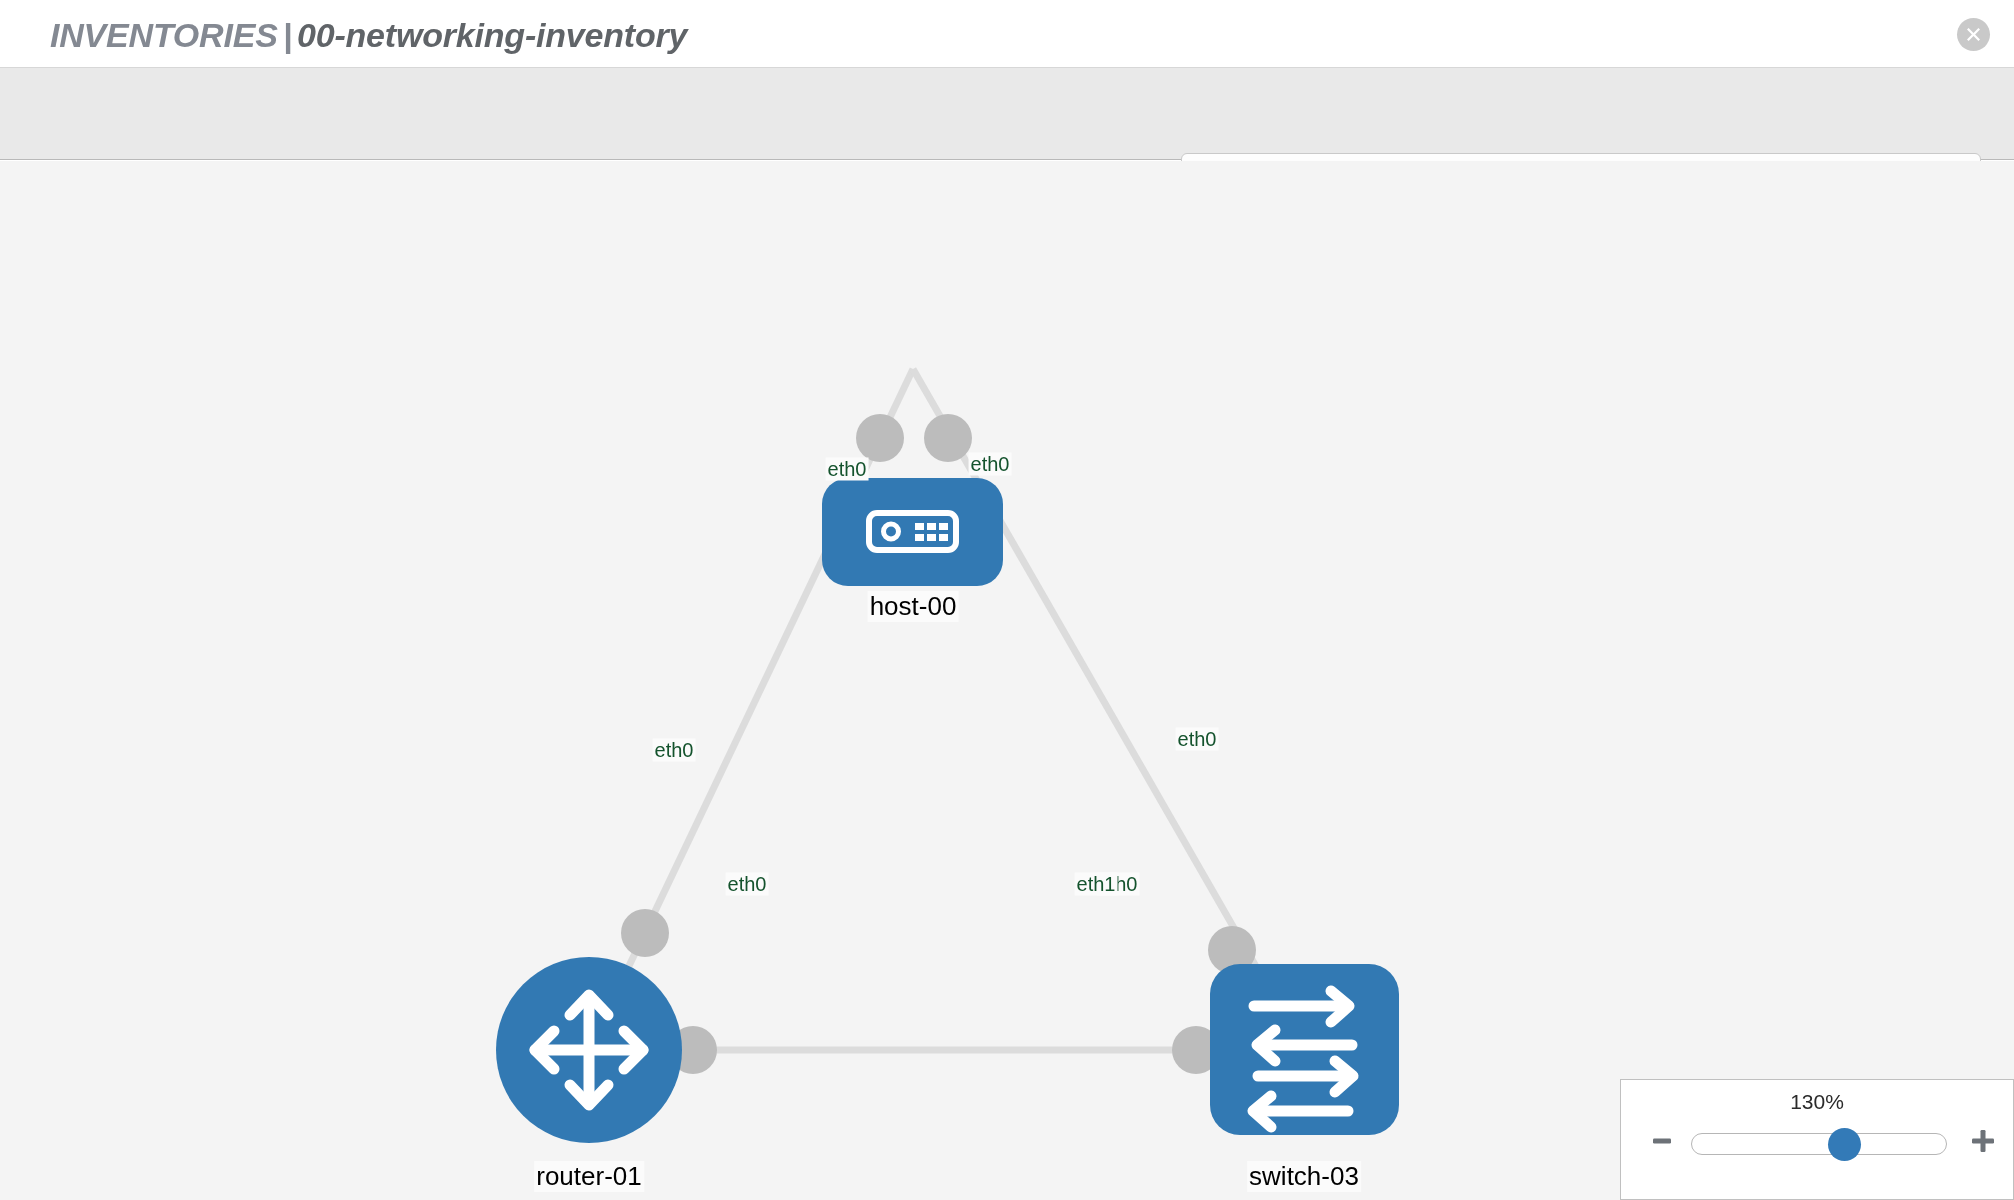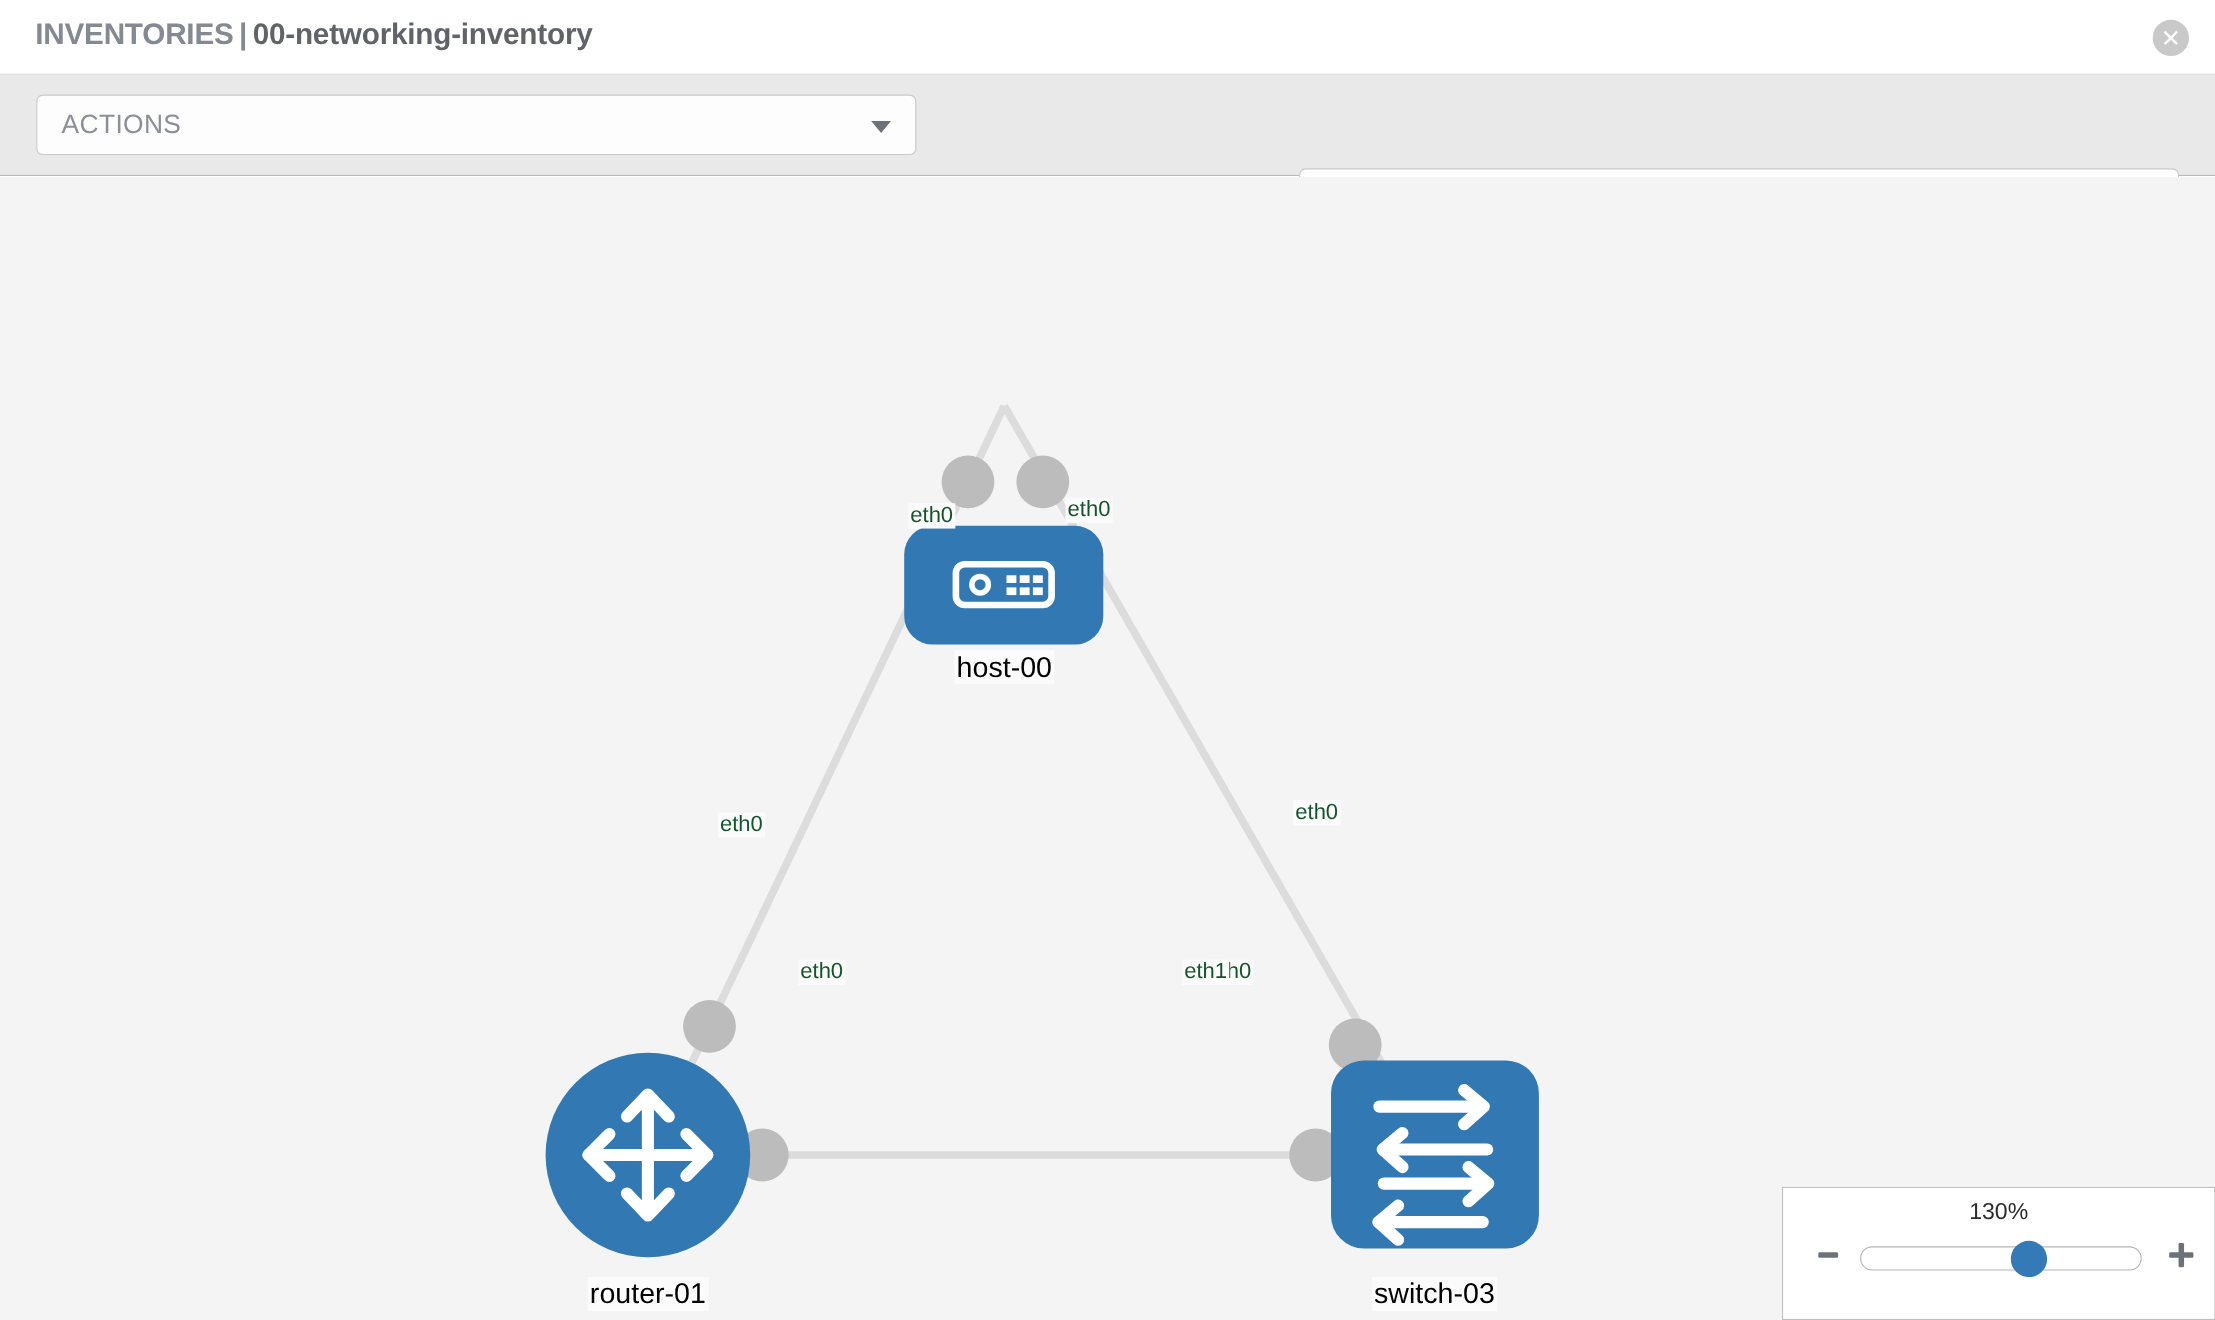"INVENTORIES | 00-networking-inventory" .breadcrumb { font-size: 27px -> 34px; font-style: none -> italic; left: 32px -> 50px }
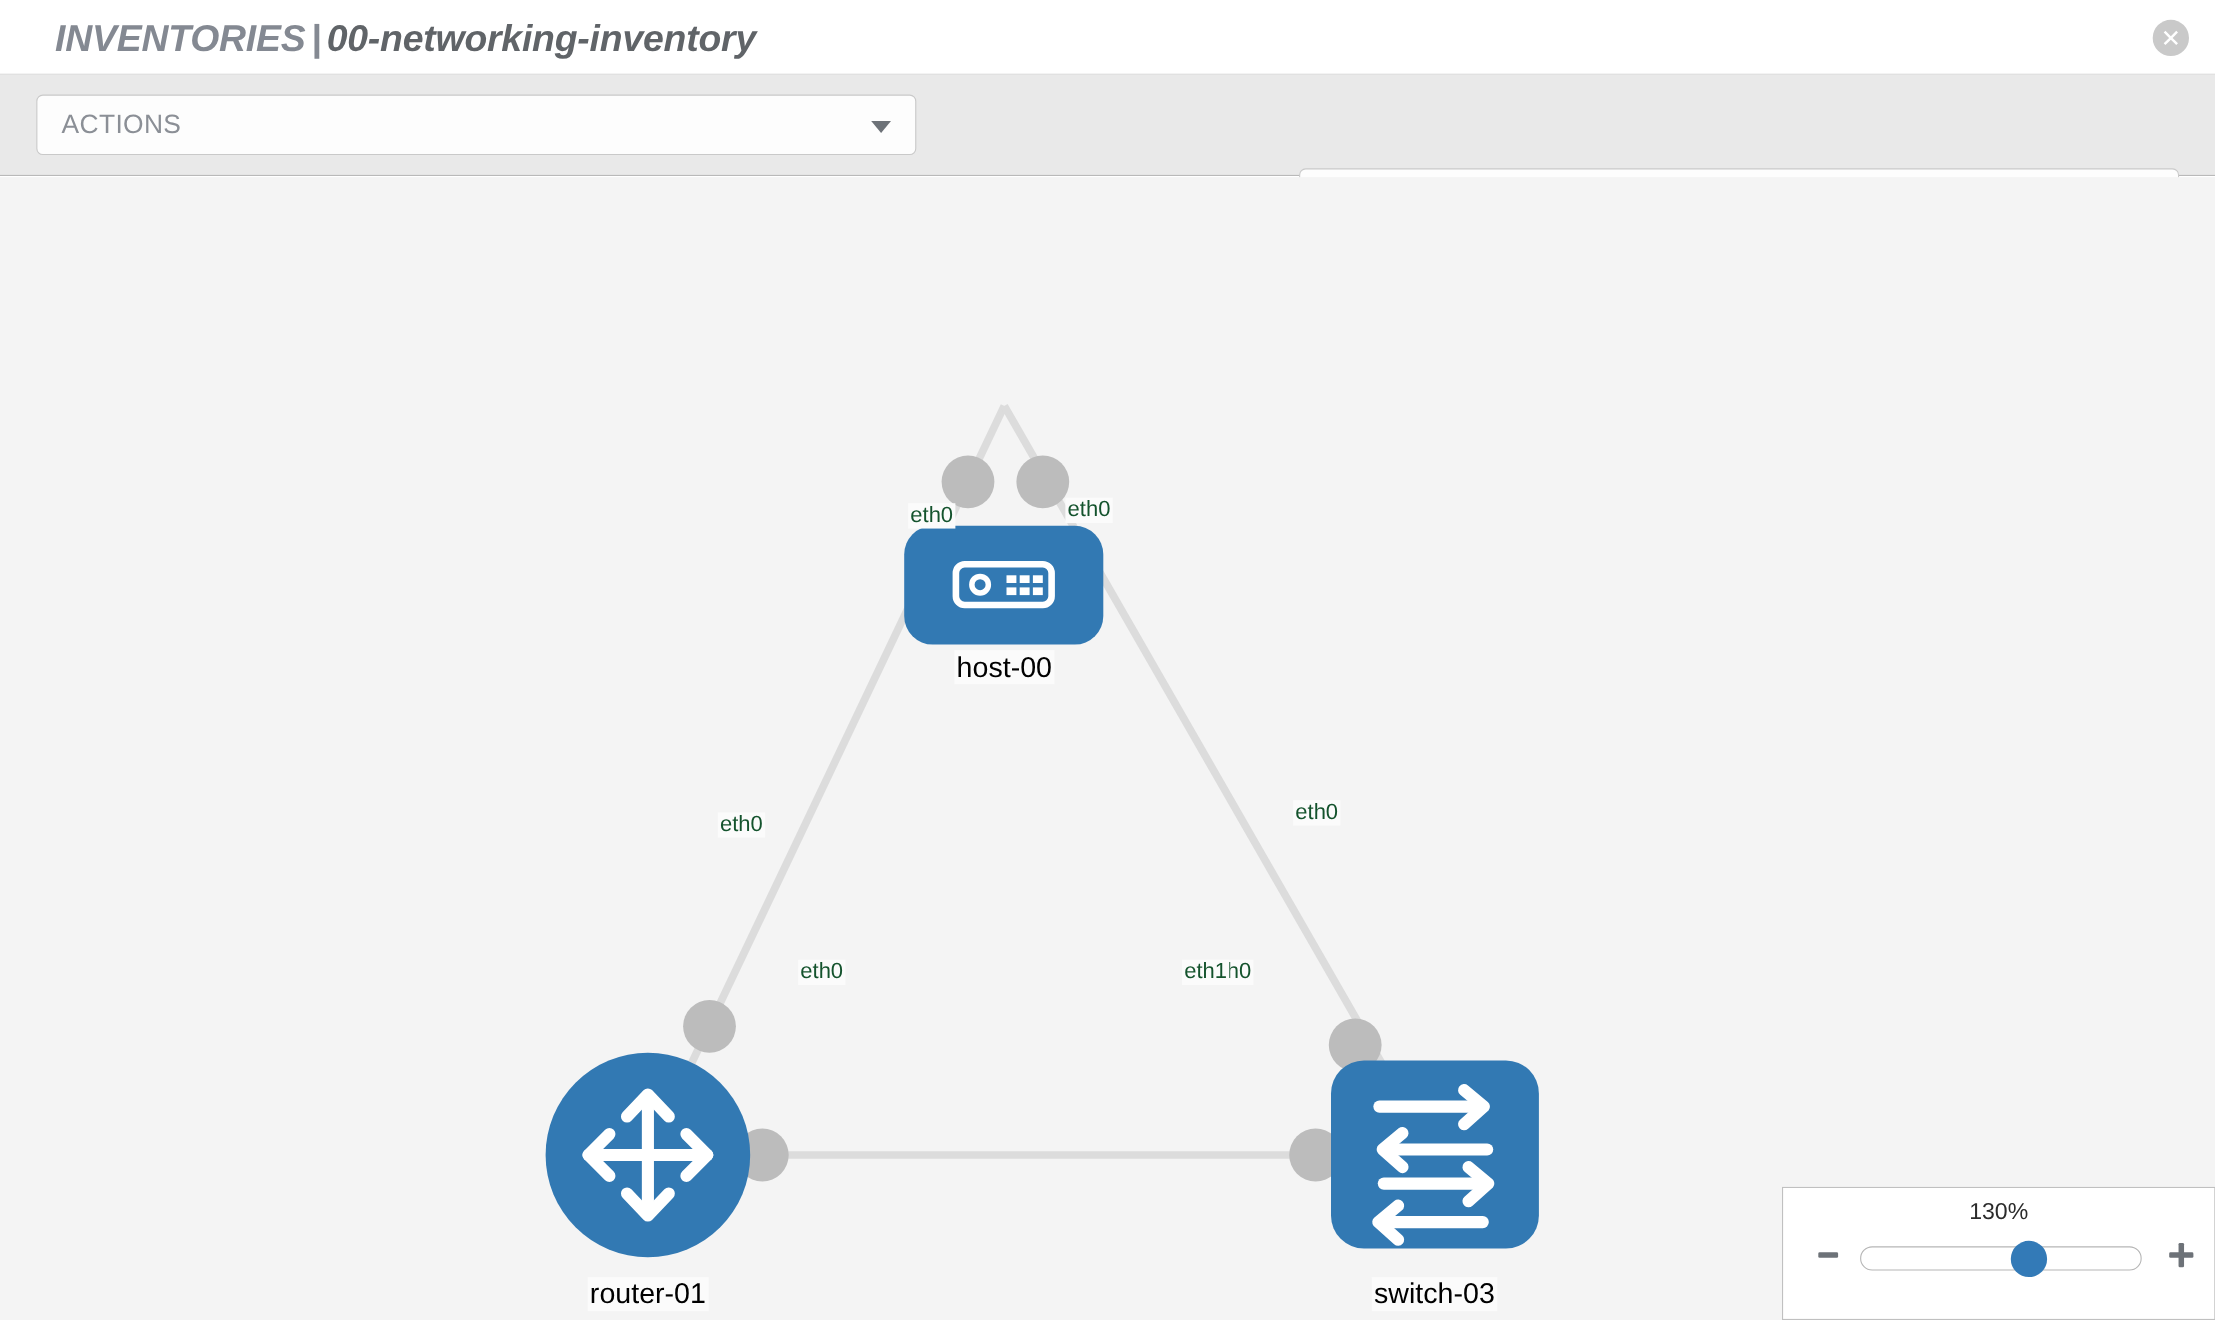"ACTIONS" div.actions-select { html: <div> <span>ACTIONS</span> <span></span> </div> -> none }
